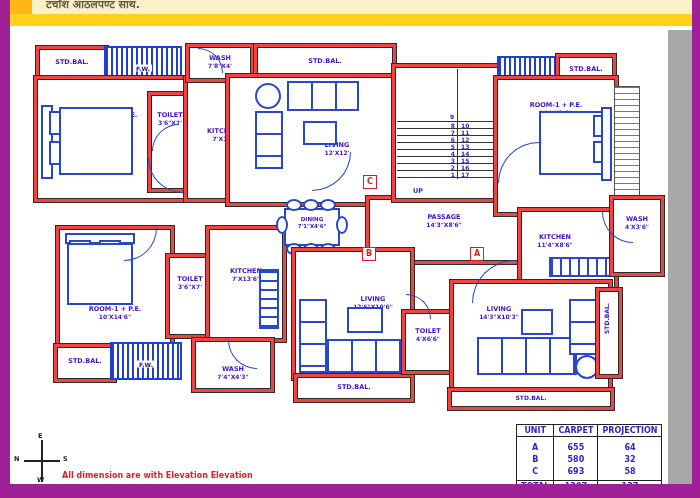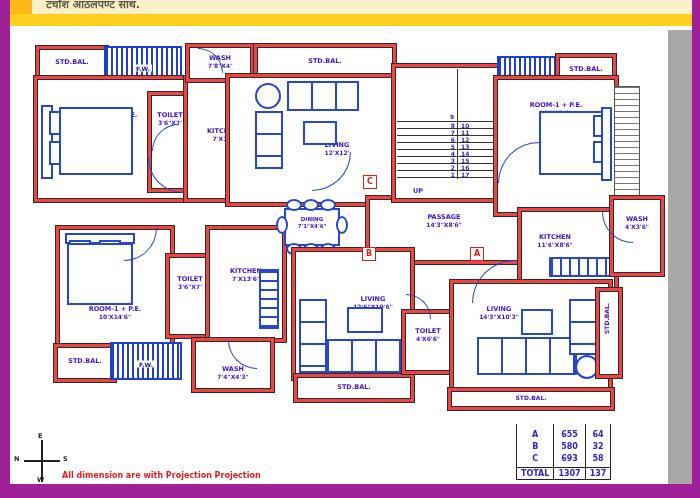"UNIT" tr { html: none -> <tr> <td>UNIT</td> <td>CARPET</td> <td>PROJECTION</td> </tr> }
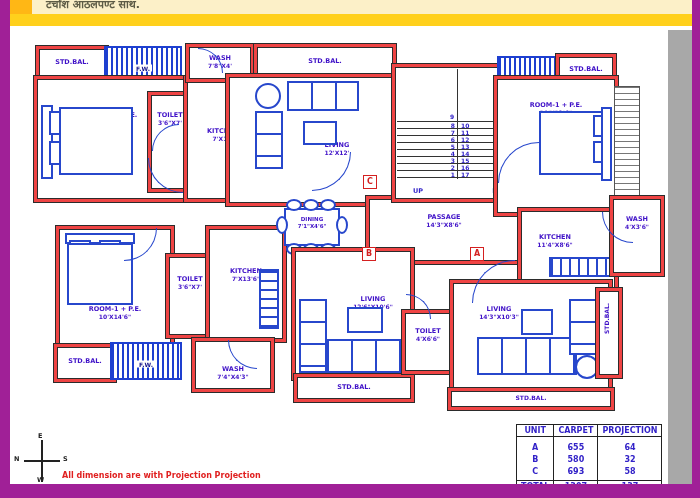"All dimension are with Projection" div.subtitle { text: Projection Projection -> Elevation Elevation }
